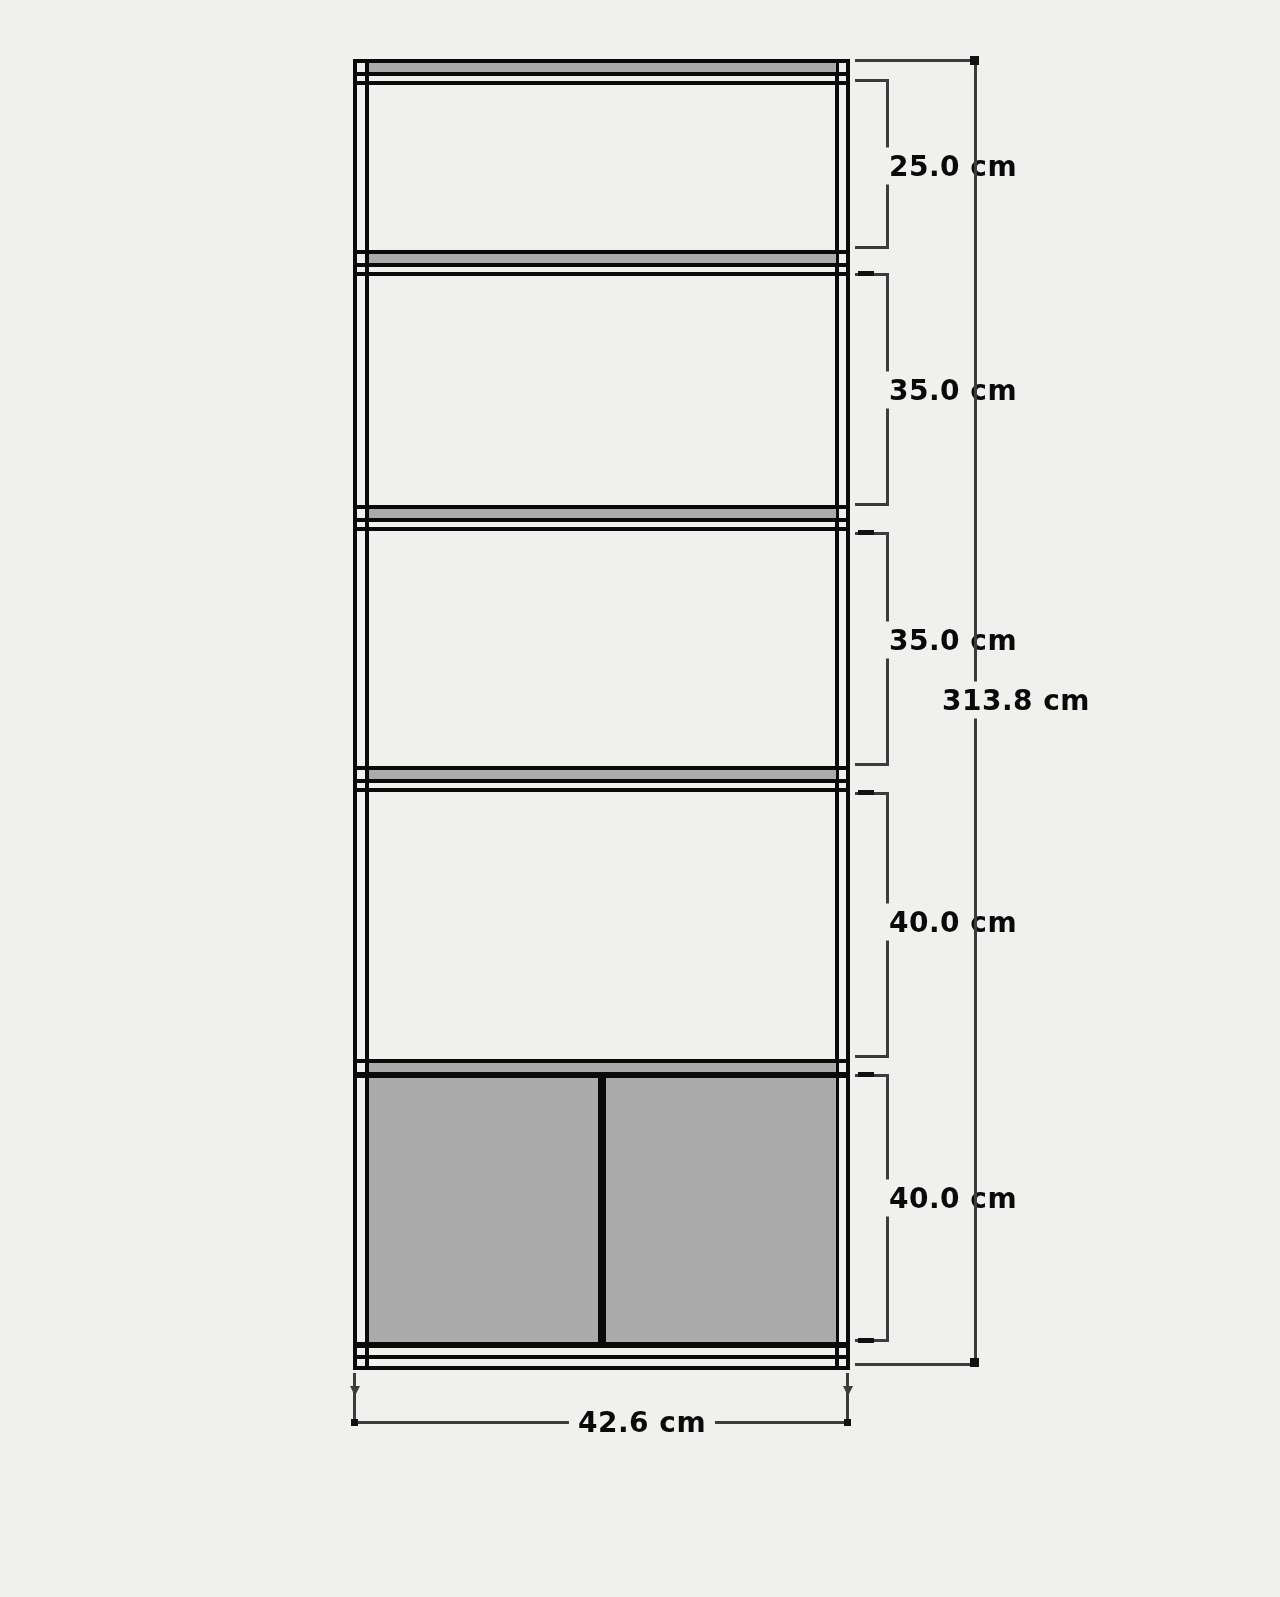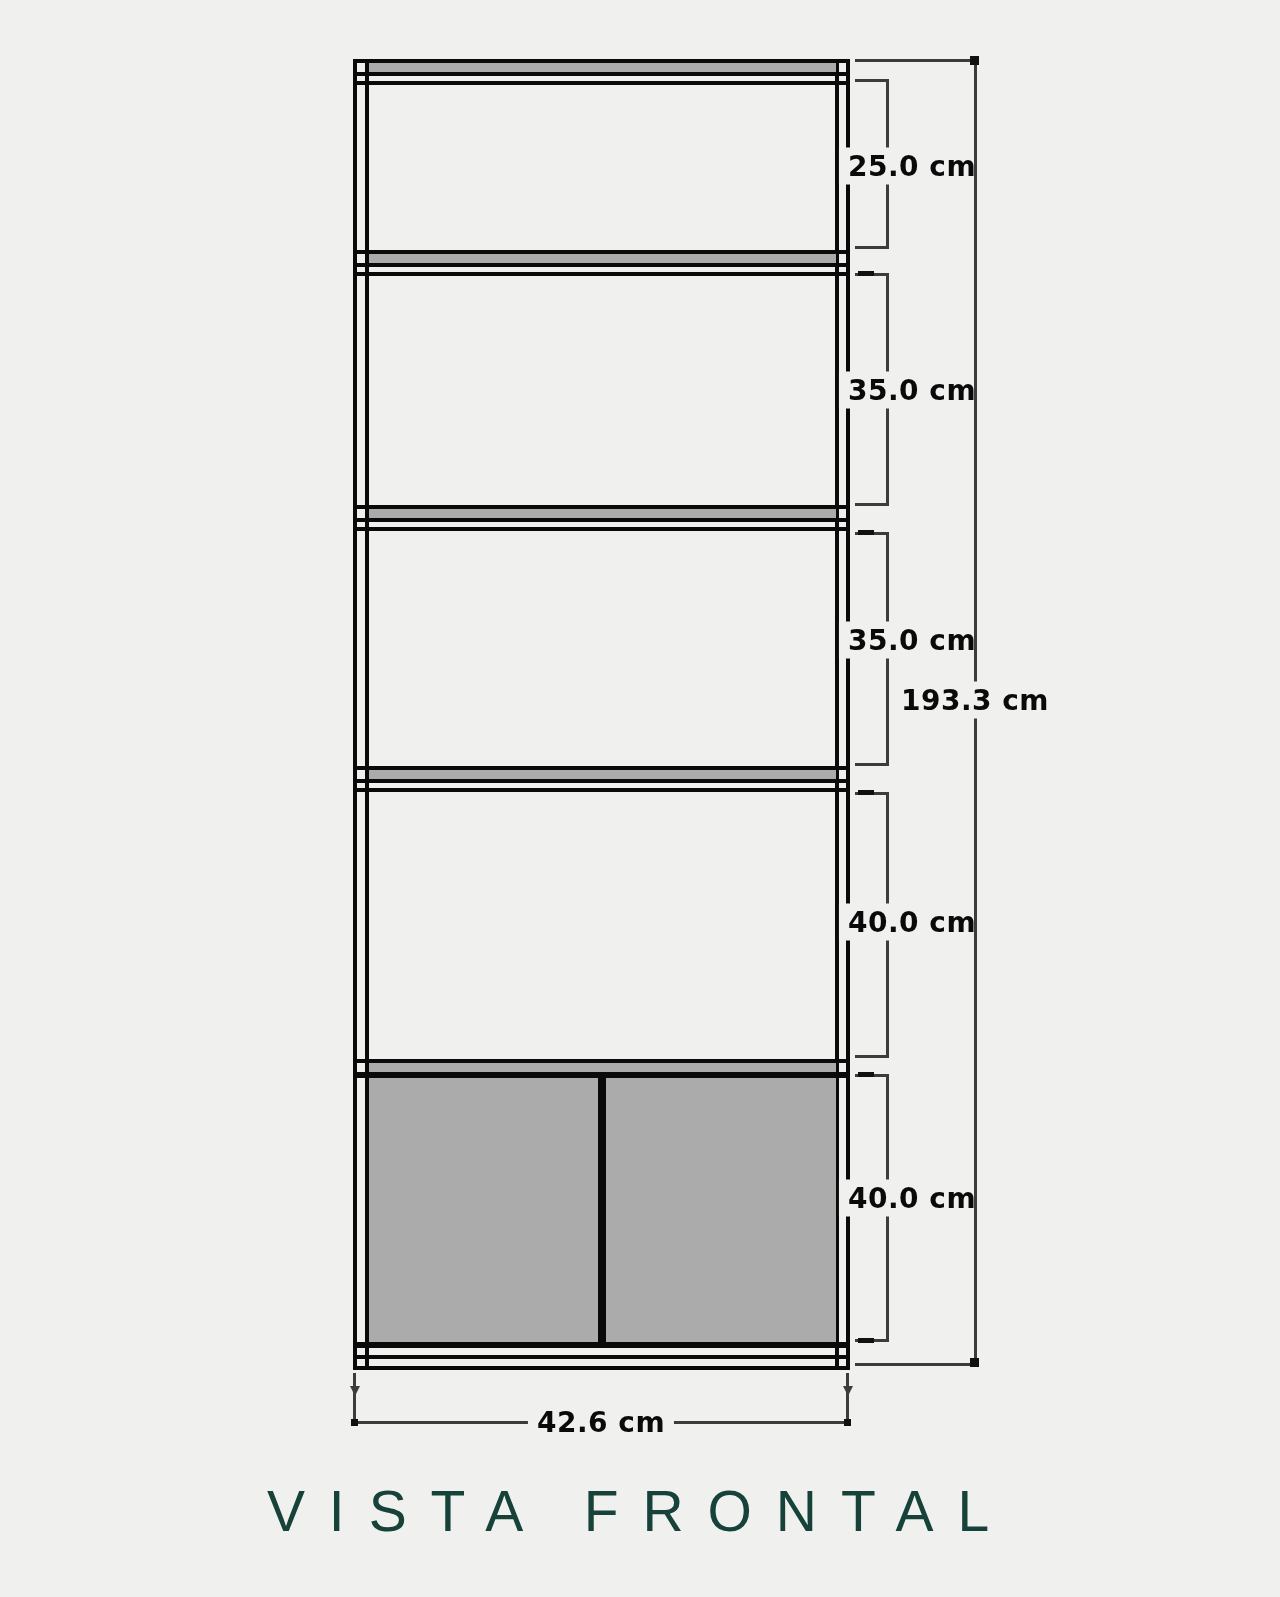"25.0 cm" .dimlabel { margin-left: none -> 41px }
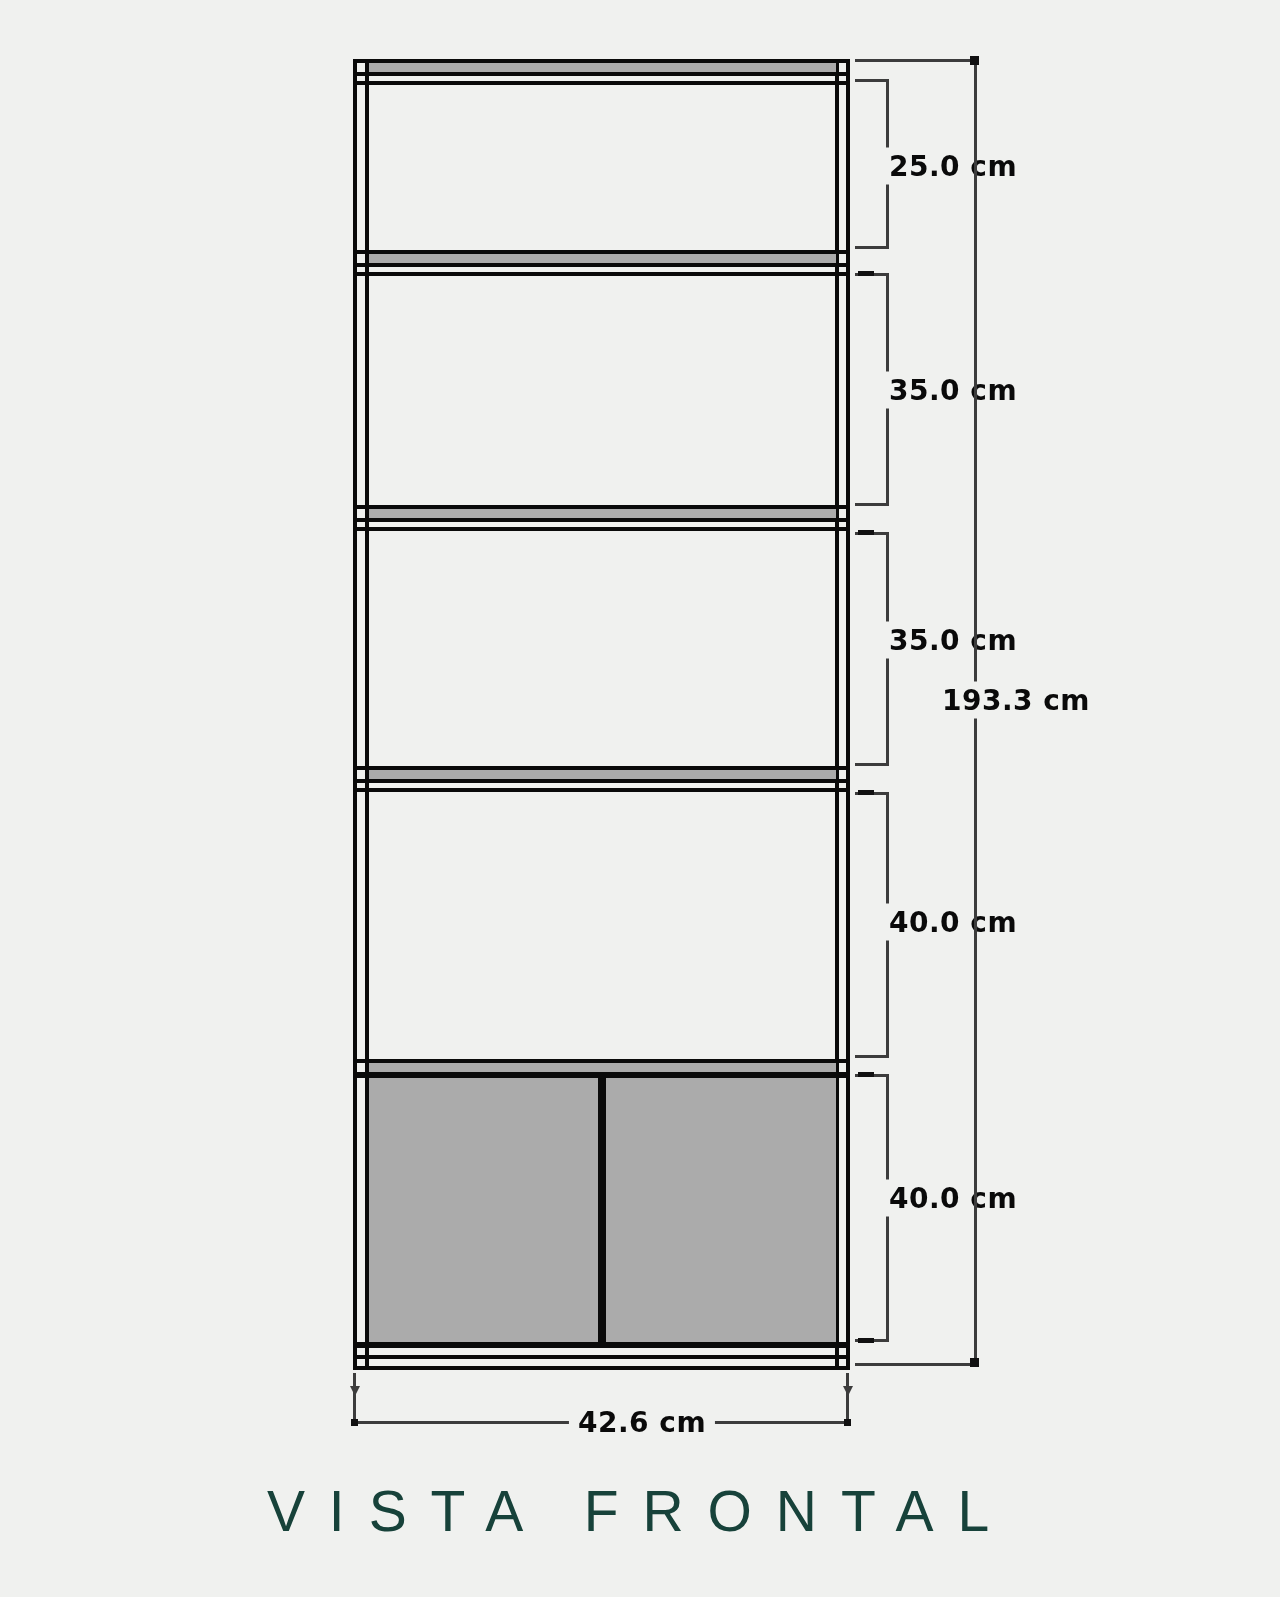"193.3 cm" div.dimlabel { text: 193.3 -> 313.8 }
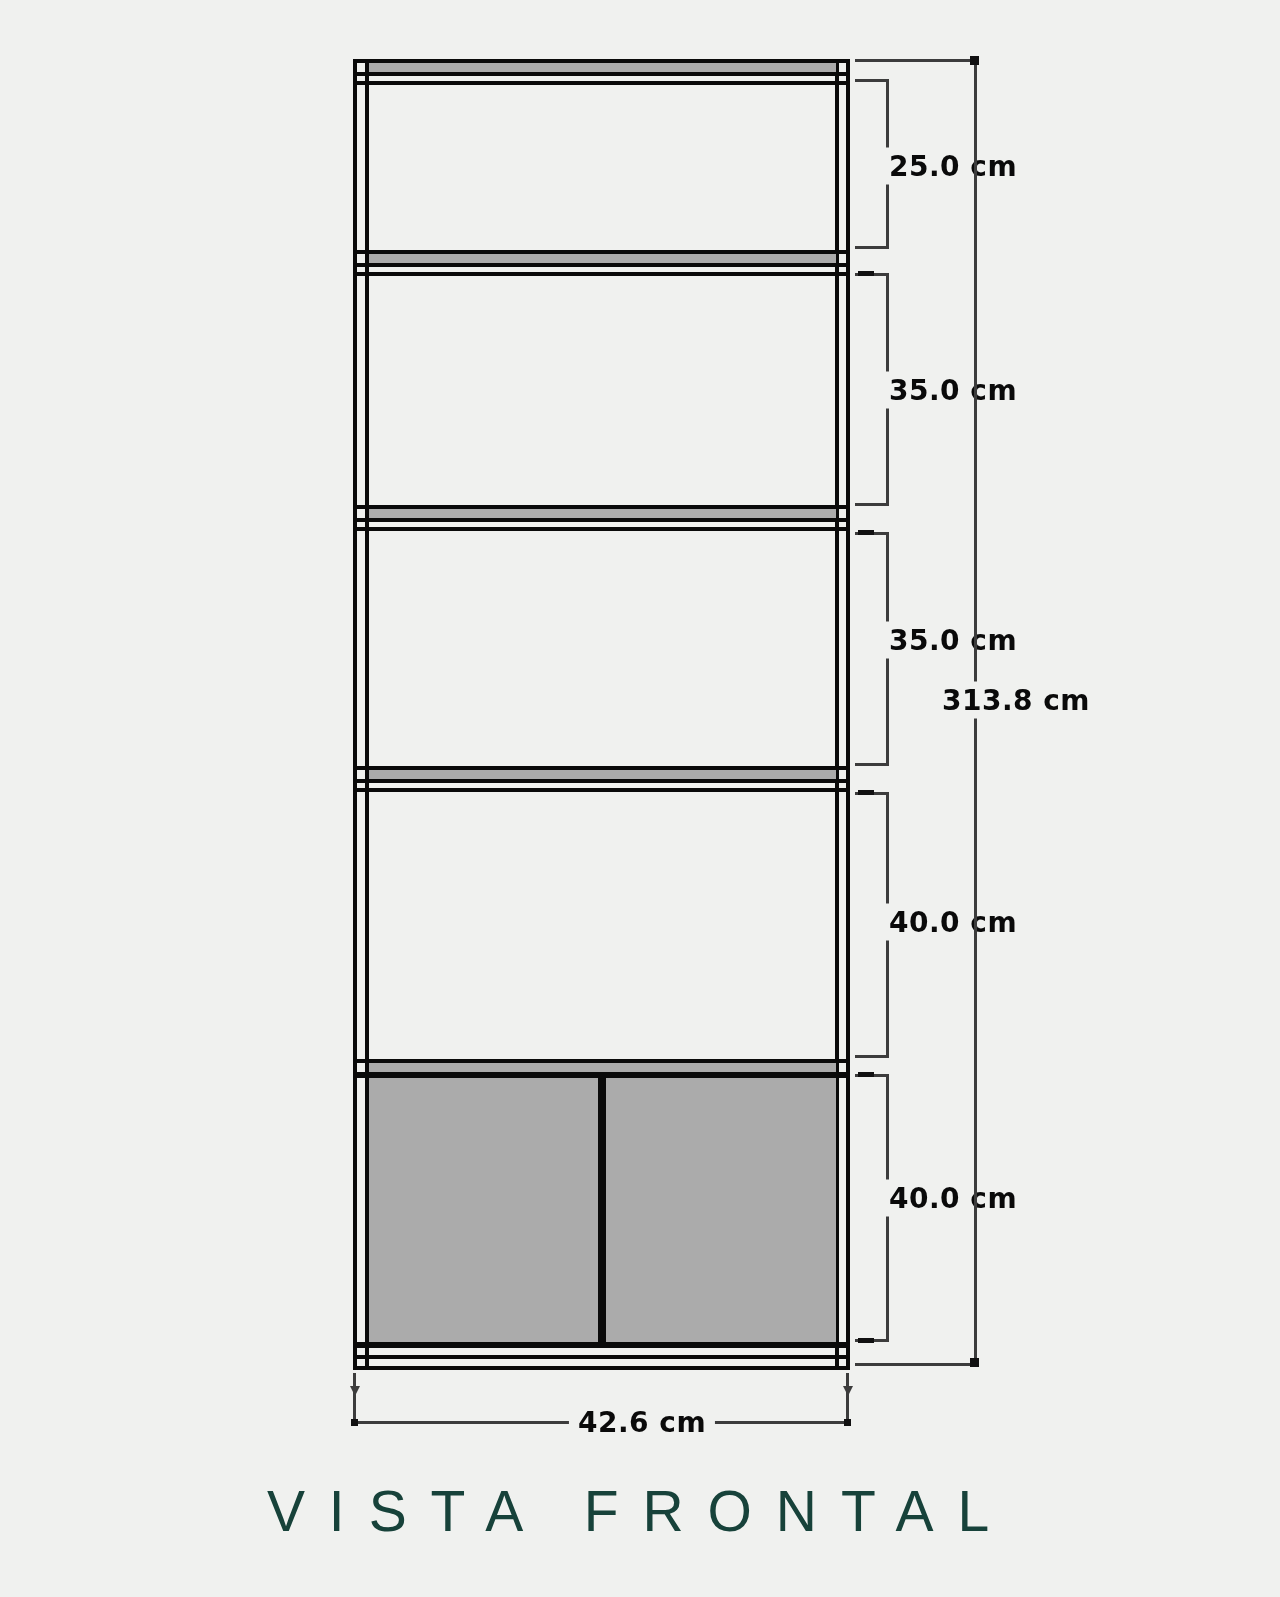"VISTA FRONTAL" div.title { html: <div>VISTA FRONTAL</div> -> none }
